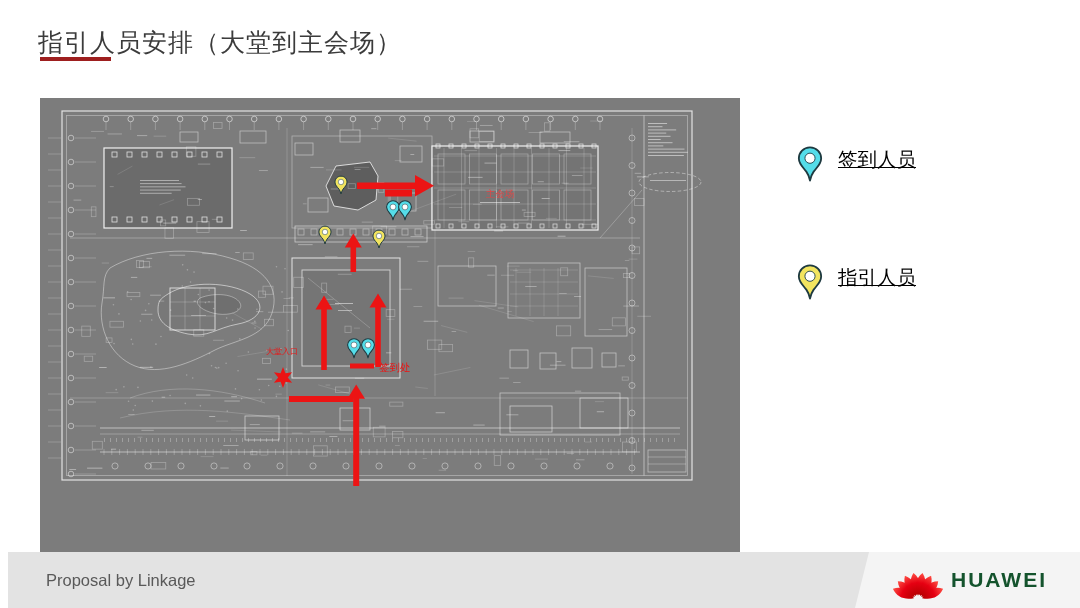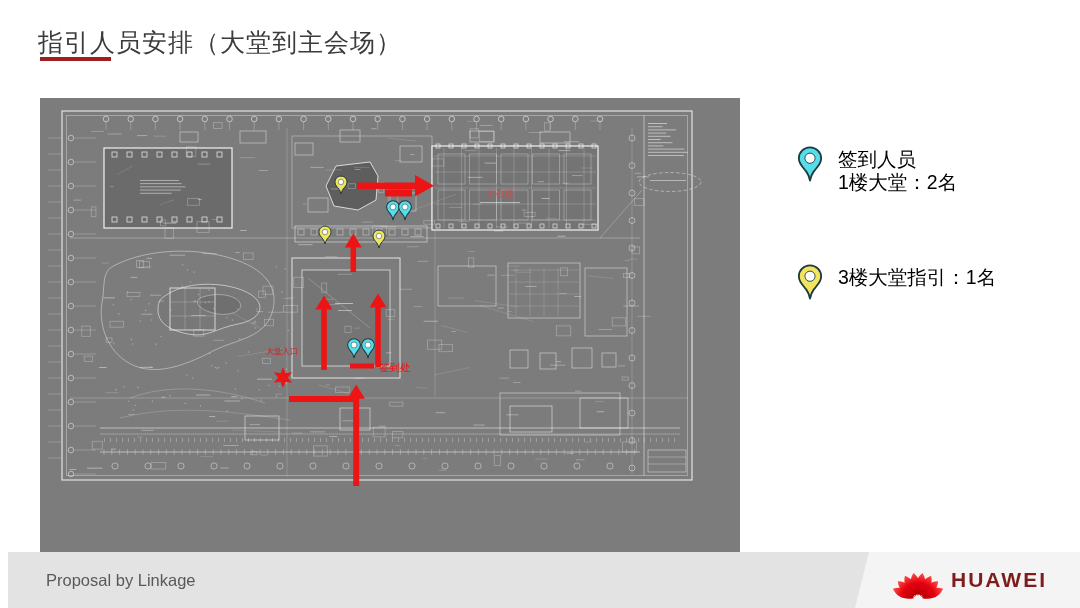"签到人员" .legend-text { text-decoration: none -> underline }
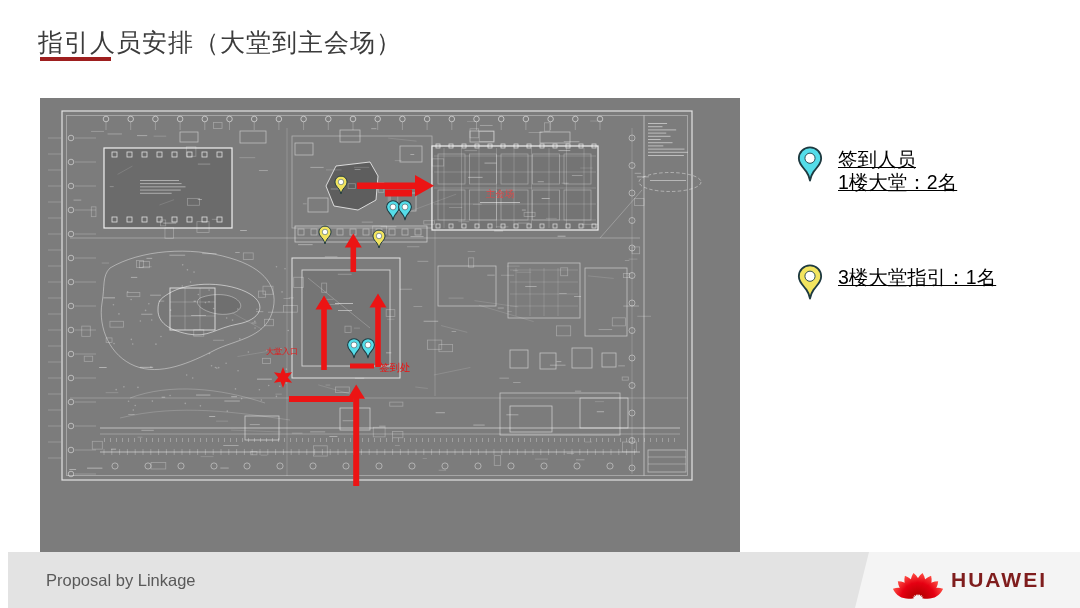"1楼大堂：2名" div { html: <div>1楼大堂：2名</div> -> none }
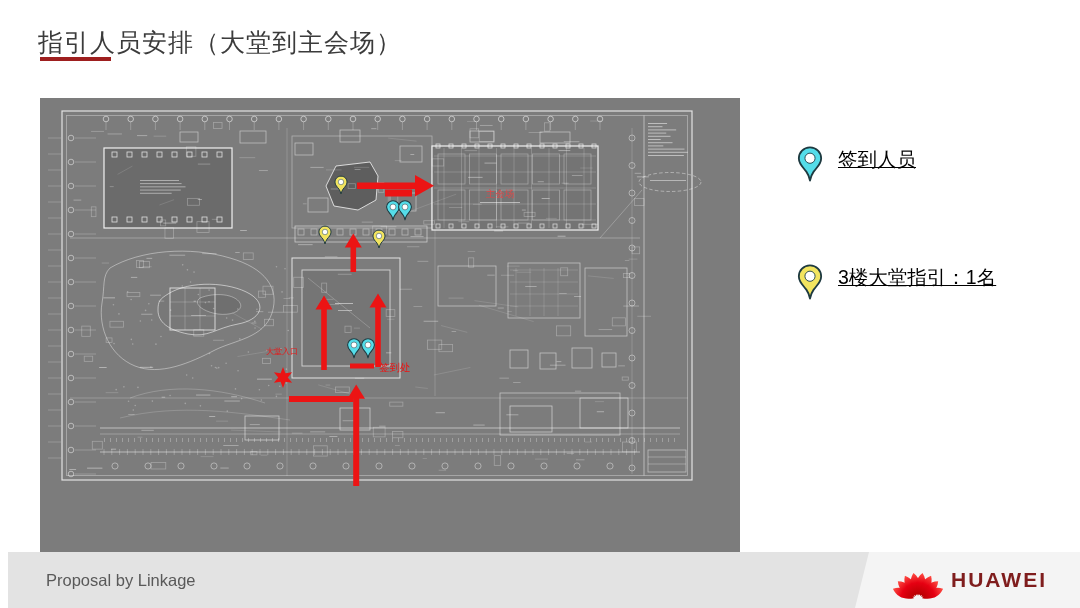"指引人员" div { html: none -> <div>指引人员</div> }
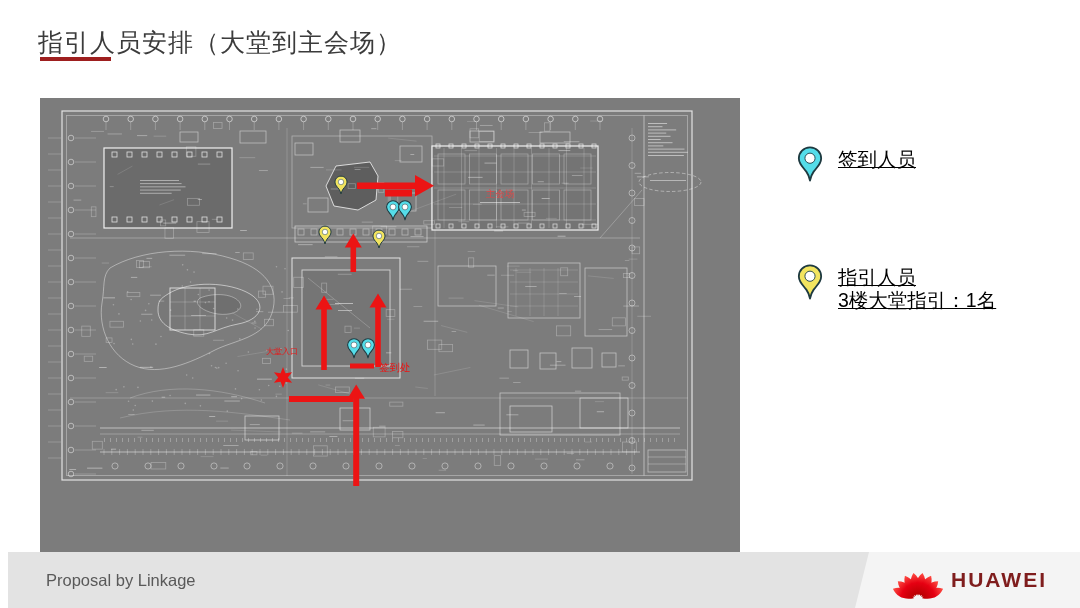"3楼大堂指引：1名" div { html: <div>3楼大堂指引：1名</div> -> none }
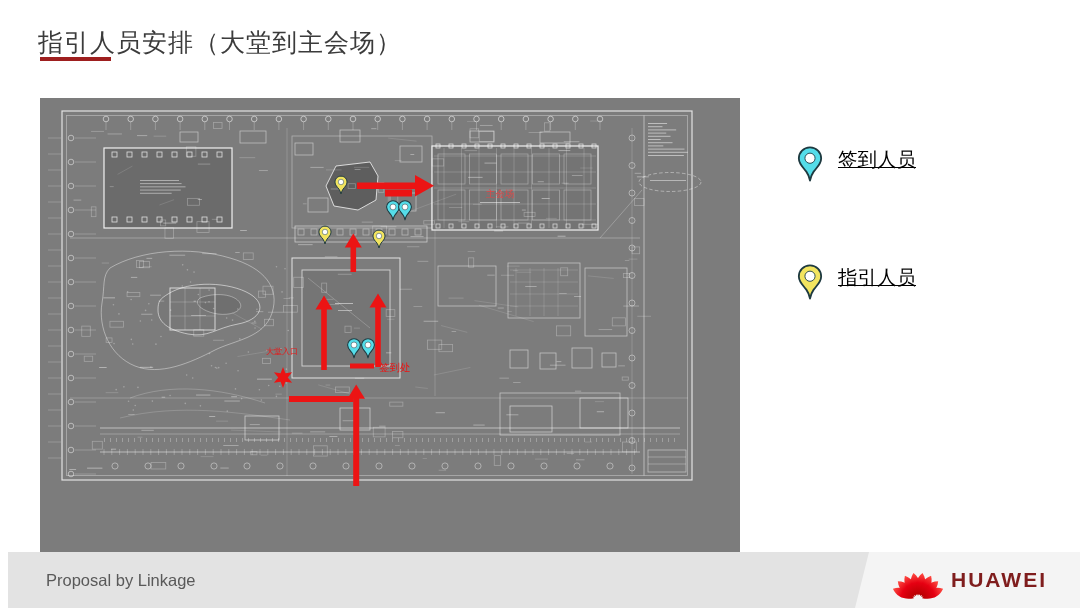"HUAWEI" .hw-wordmark { color: #7f1d1d -> #14532d }
